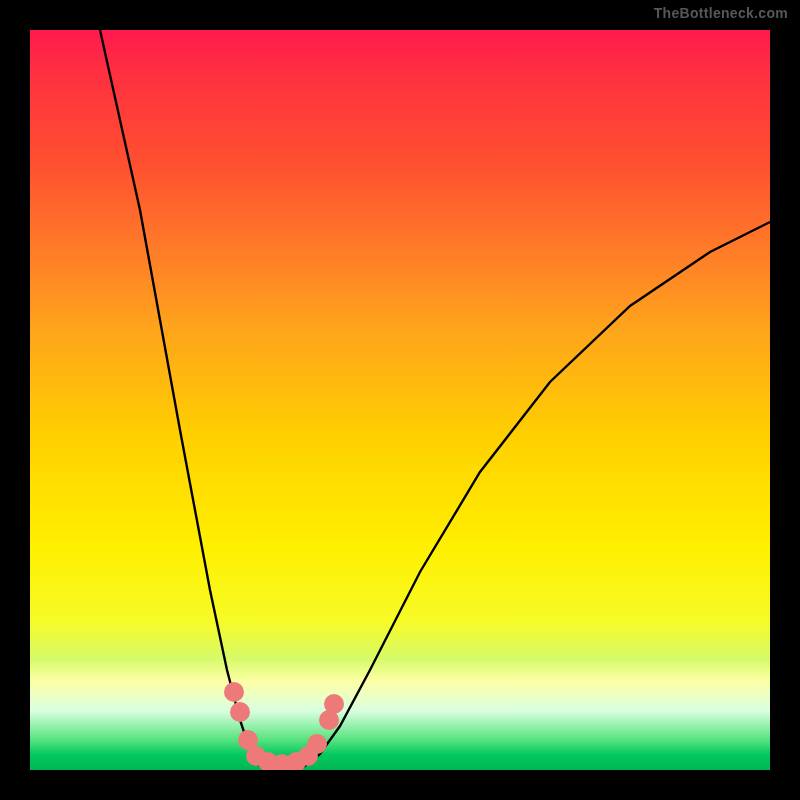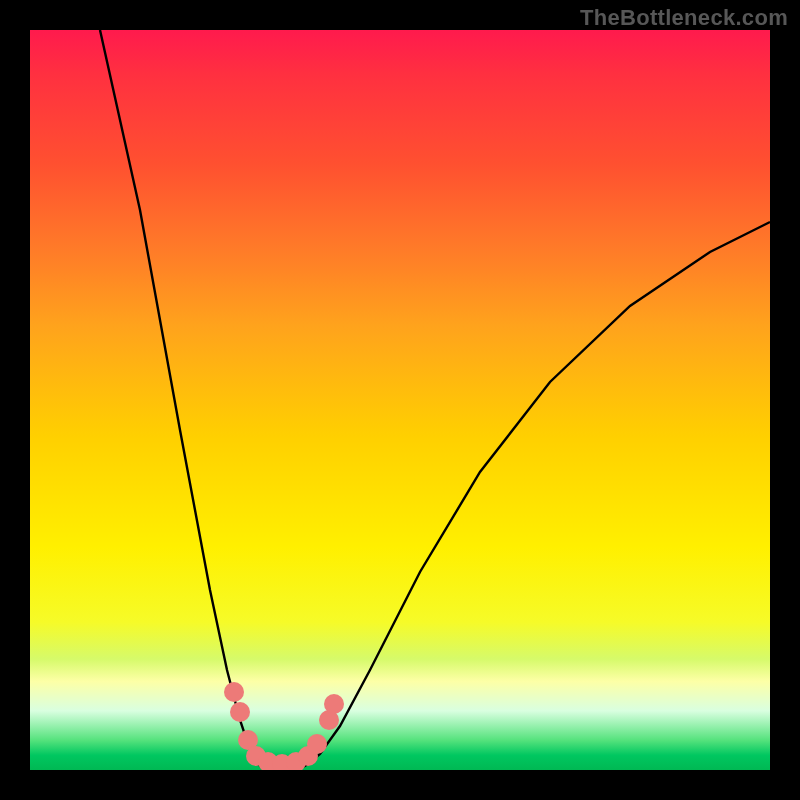"TheBottleneck.com" .watermark { font-size: 22px -> 14px }
